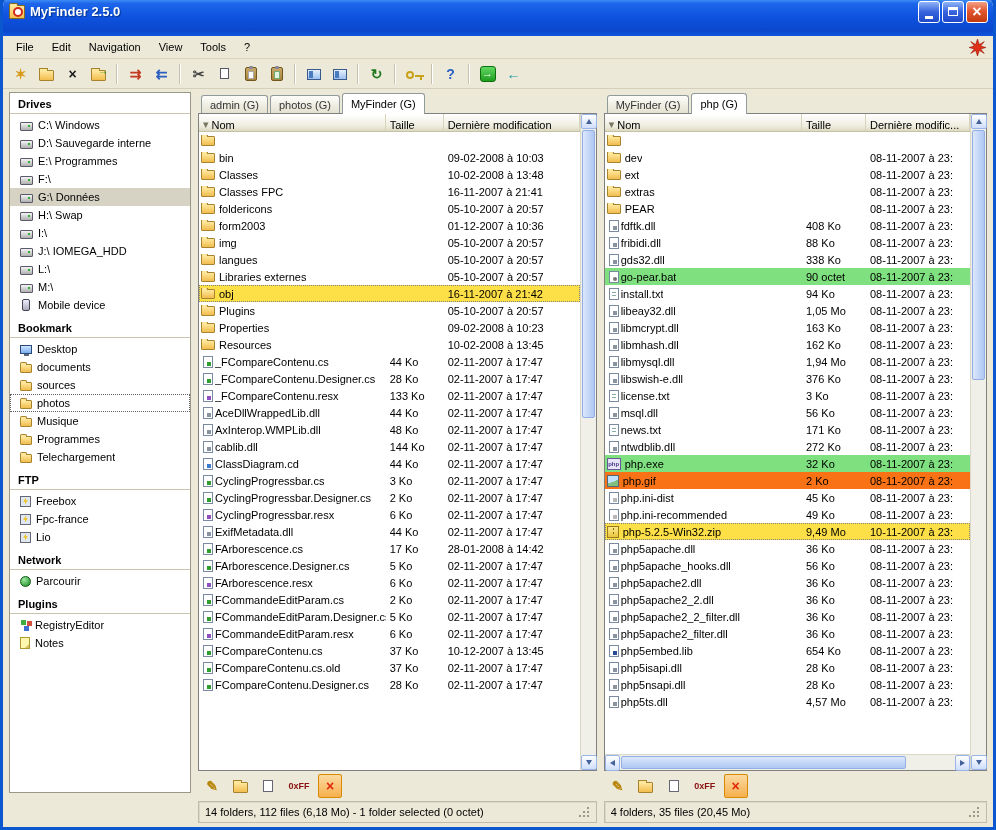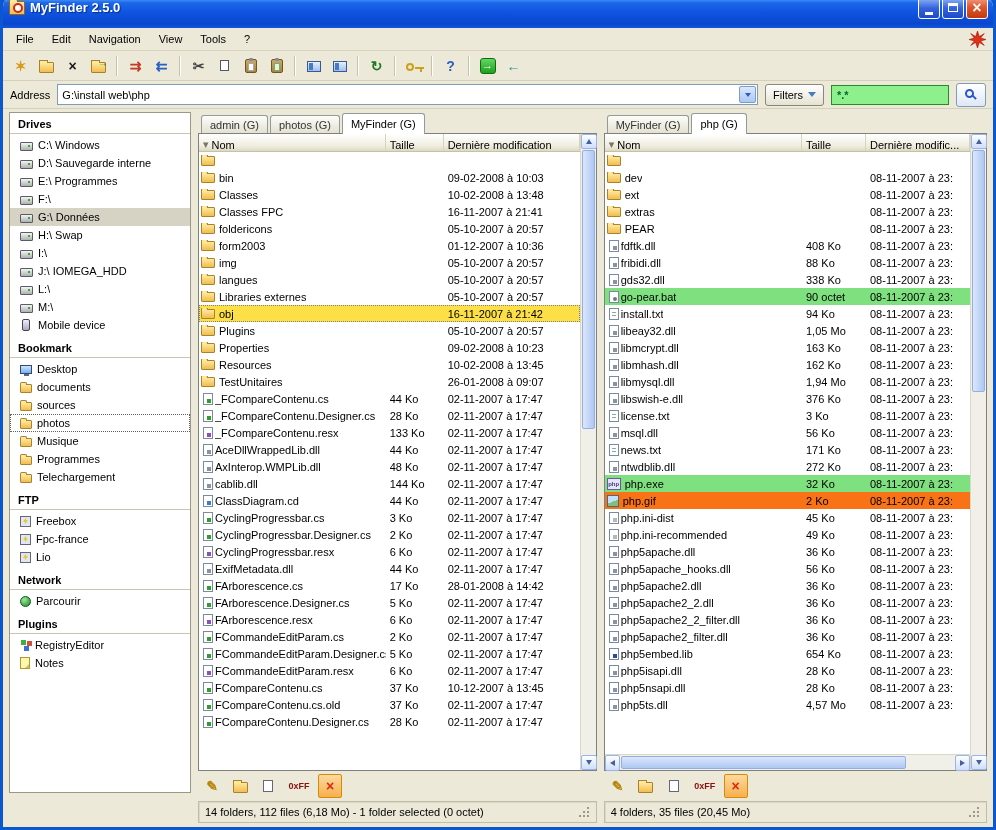"MyFinder 2.5.0" .titlebar { height: 28px -> 36px }
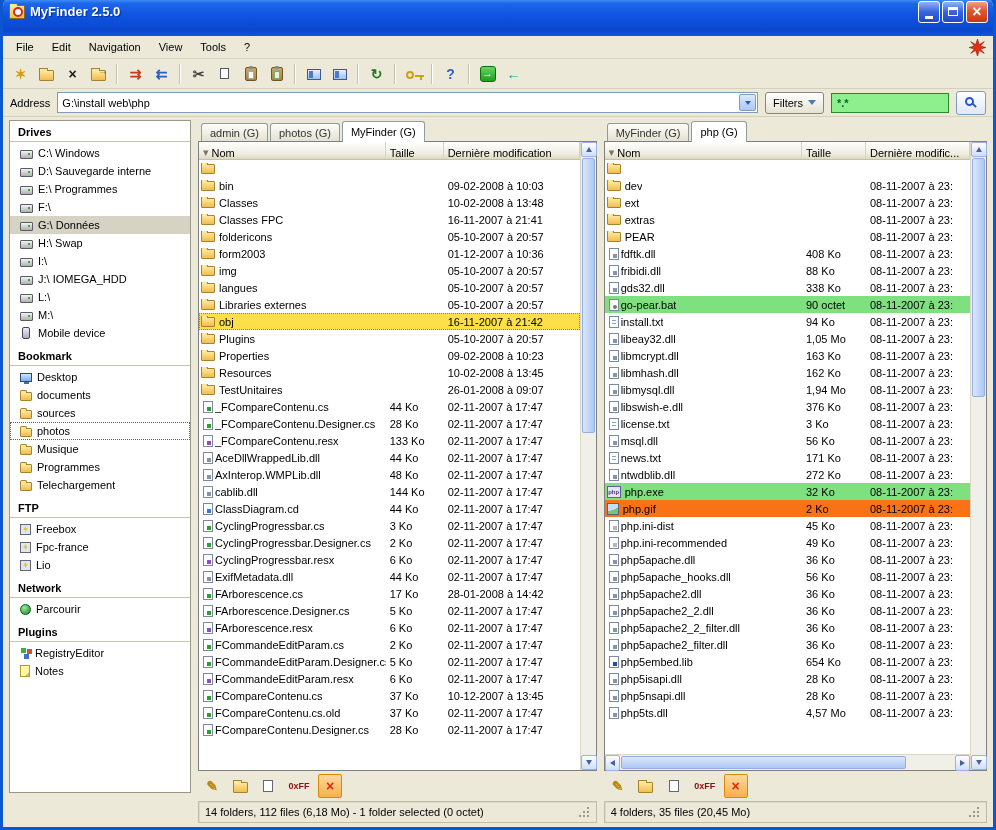"Address" div.addressbar { html: <div> <span>Address</span> <div> <span>G:\install web\php</span> <span> <span></span> </span> </div> <button> <span>Filters</span> <span></span> </button> <div> <span>*.*</span> </div> <button> <span></span> </button> </div> -> none }
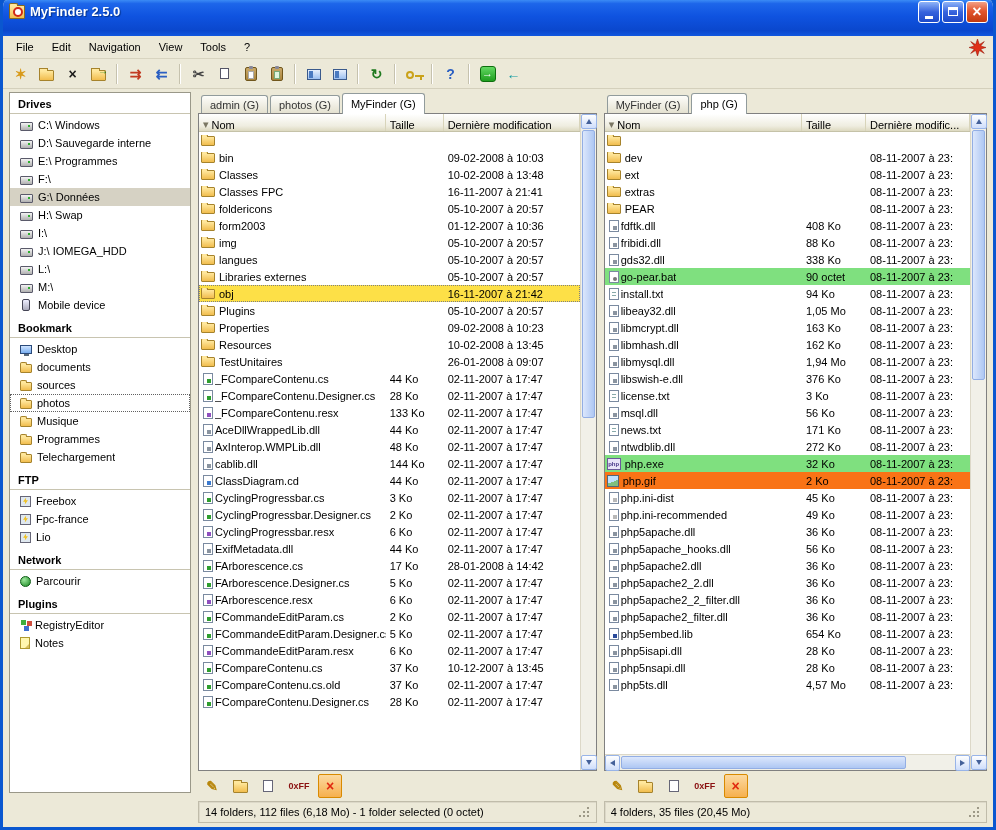"TestUnitaires" div.frow { html: <div> <span> <span></span> <span>TestUnitaires</span> </span> <span></span> <span>26-01-2008 à 09:07</span> </div> -> none }
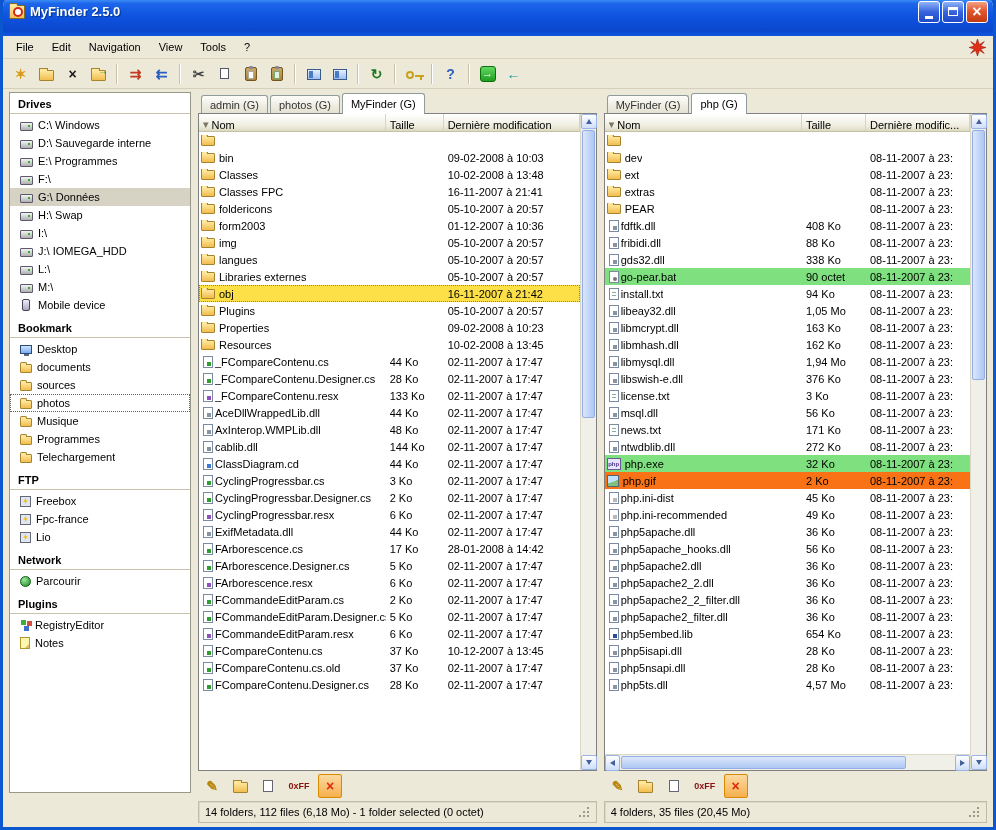"php-5.2.5-Win32.zip" div.frow { html: none -> <div> <span> <span></span> <span>php-5.2.5-Win32.zip</span> </span> <span>9,49 Mo</span> <span>10-11-2007 à 23:</span> </div> }
